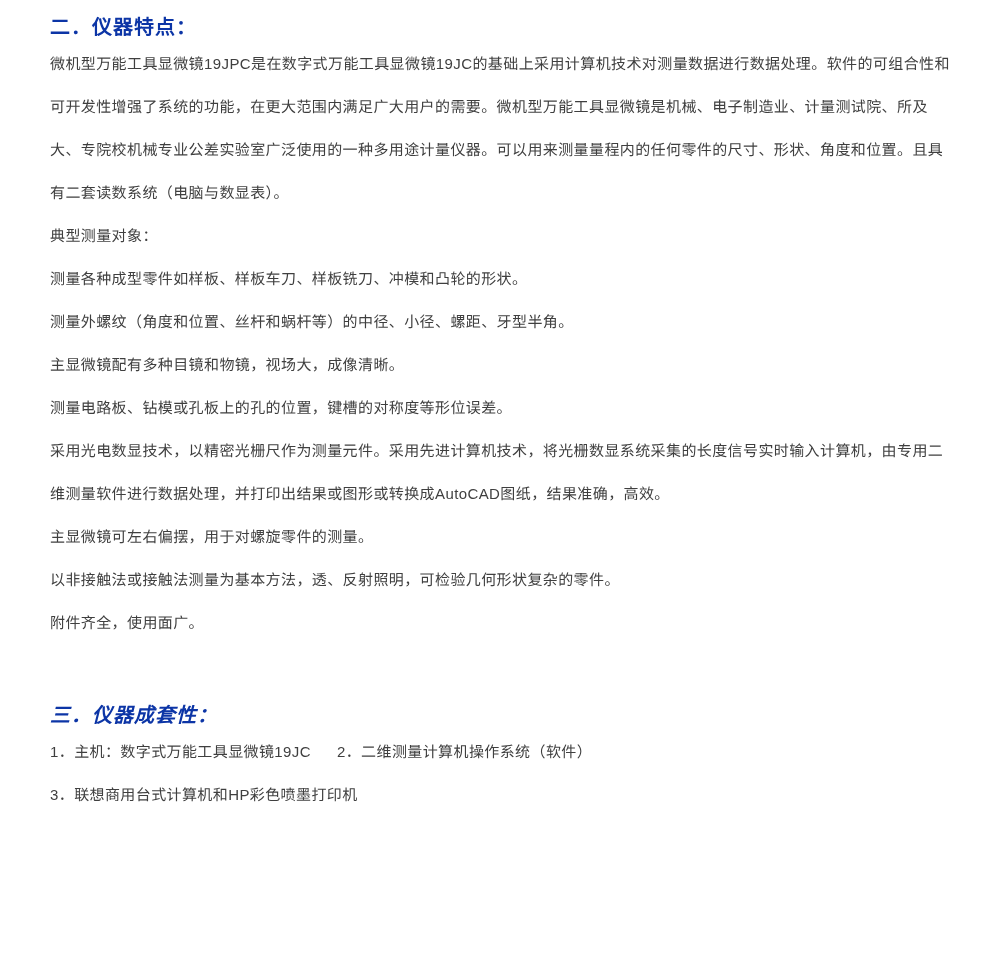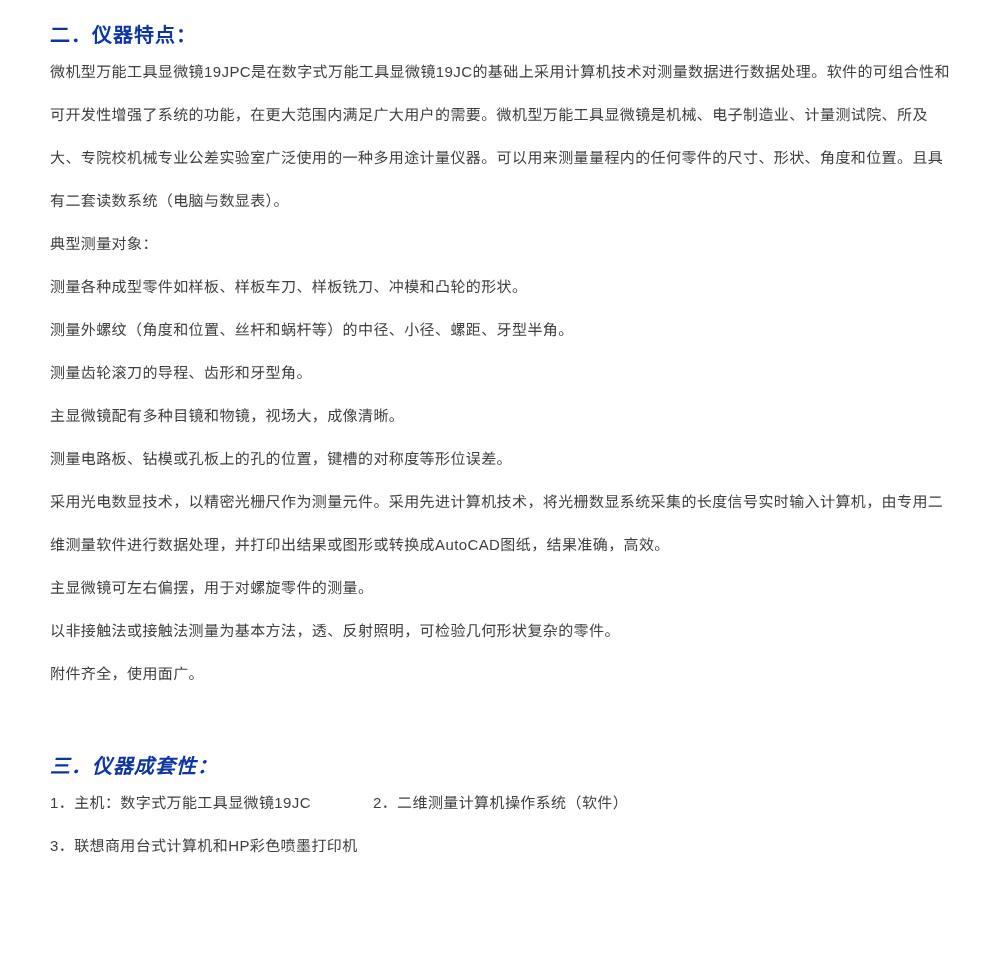"二．仪器特点：" .page { padding: 20px 50px 0 50px -> 12px 50px 0 50px }
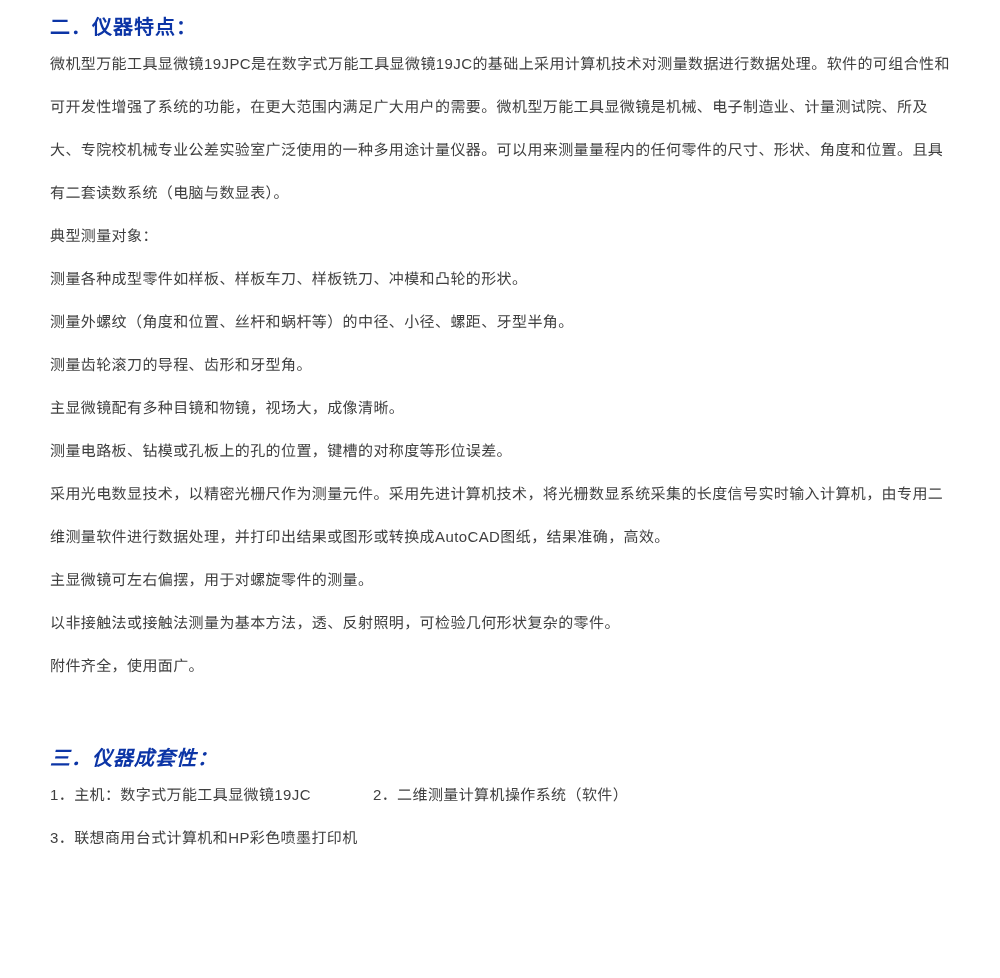"测量齿轮滚刀的导程、齿形和牙型角。" p.body-text { html: <p>测量齿轮滚刀的导程、齿形和牙型角。</p> -> none }
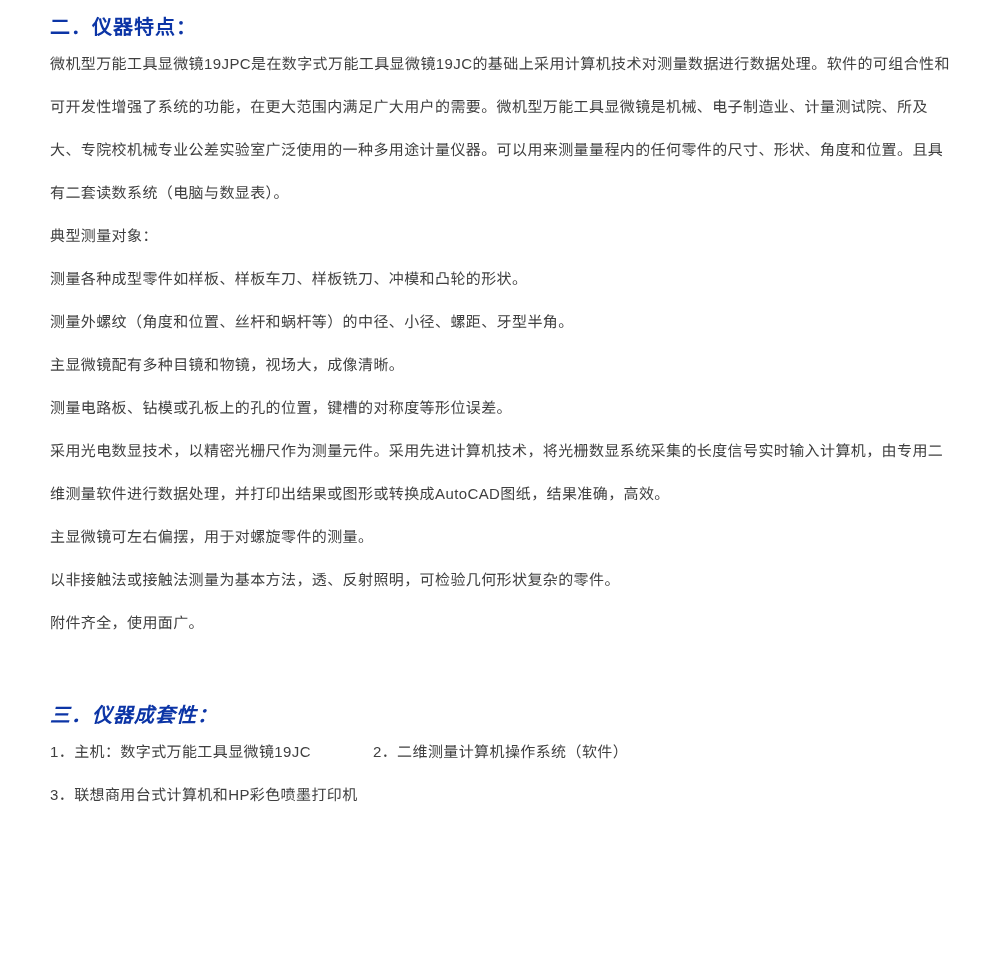"2．二维测量计算机操作系统（软件）" .item-gap { margin-left: 62px -> 26px }
